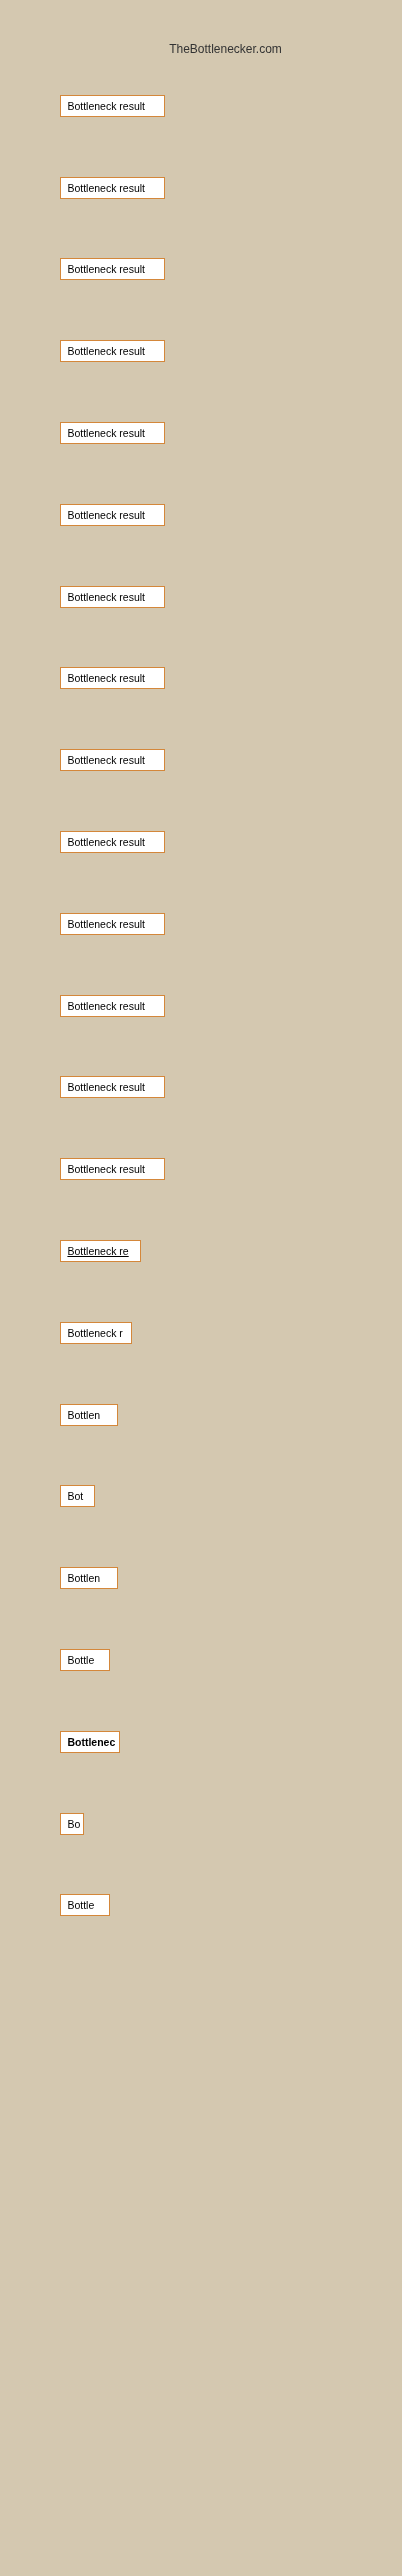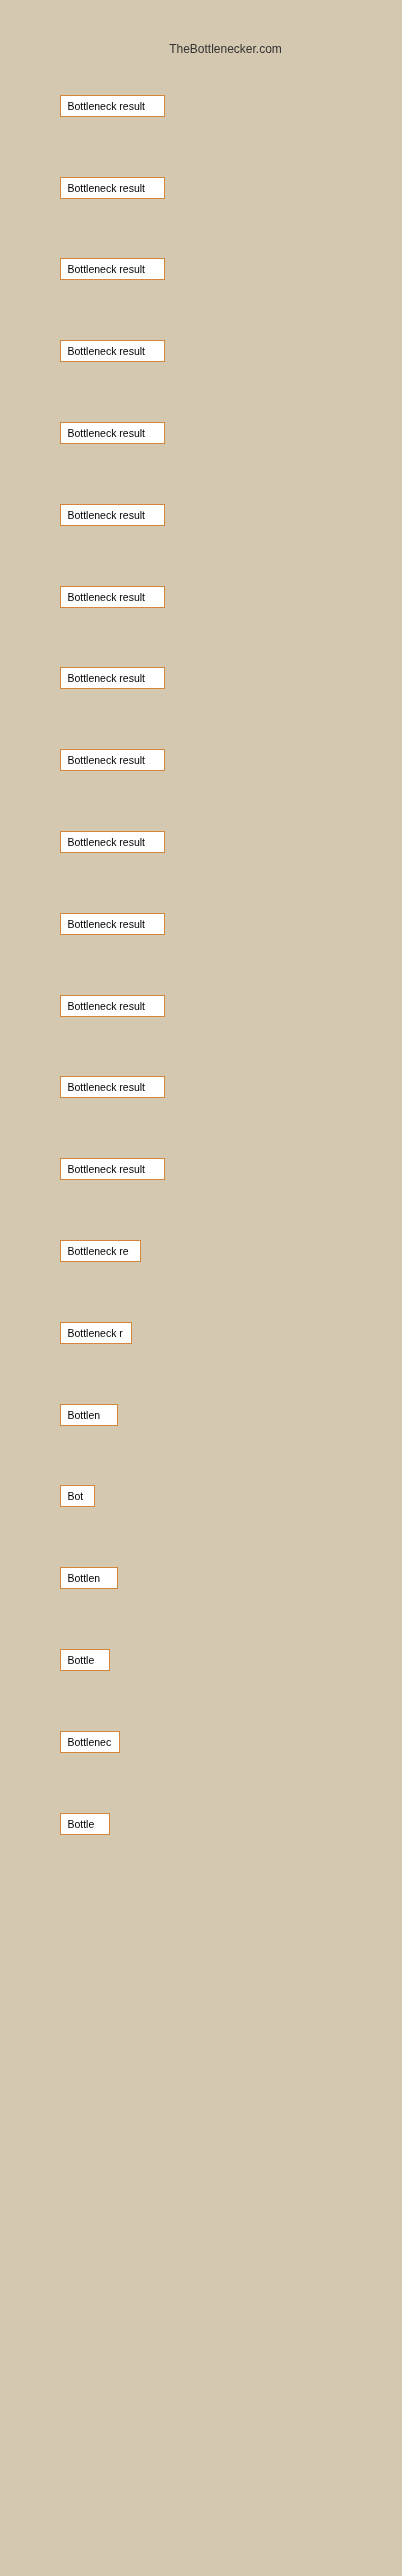"Bottleneck re" div.bottleneck-badge { text-decoration: none -> underline }
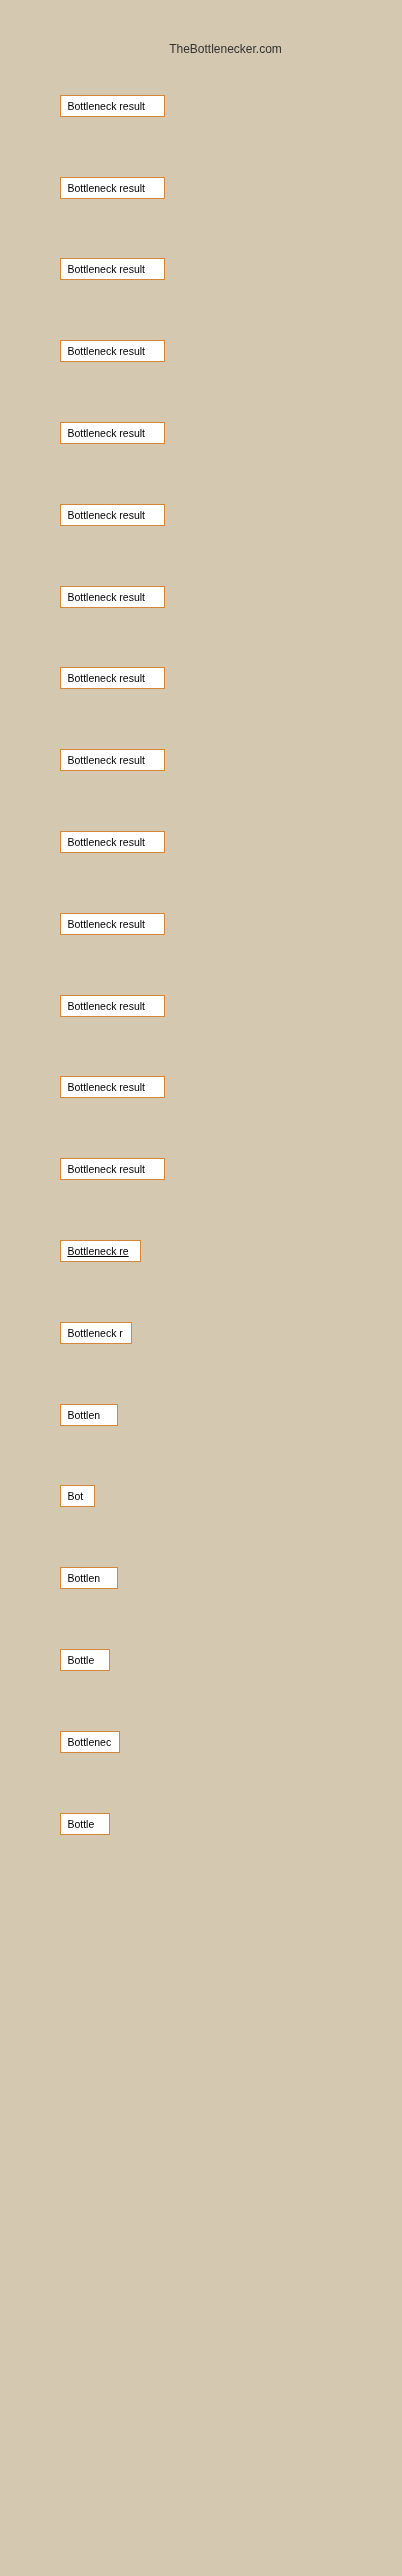"Bottlenec" div.bottleneck-badge { font-weight: none -> bold }
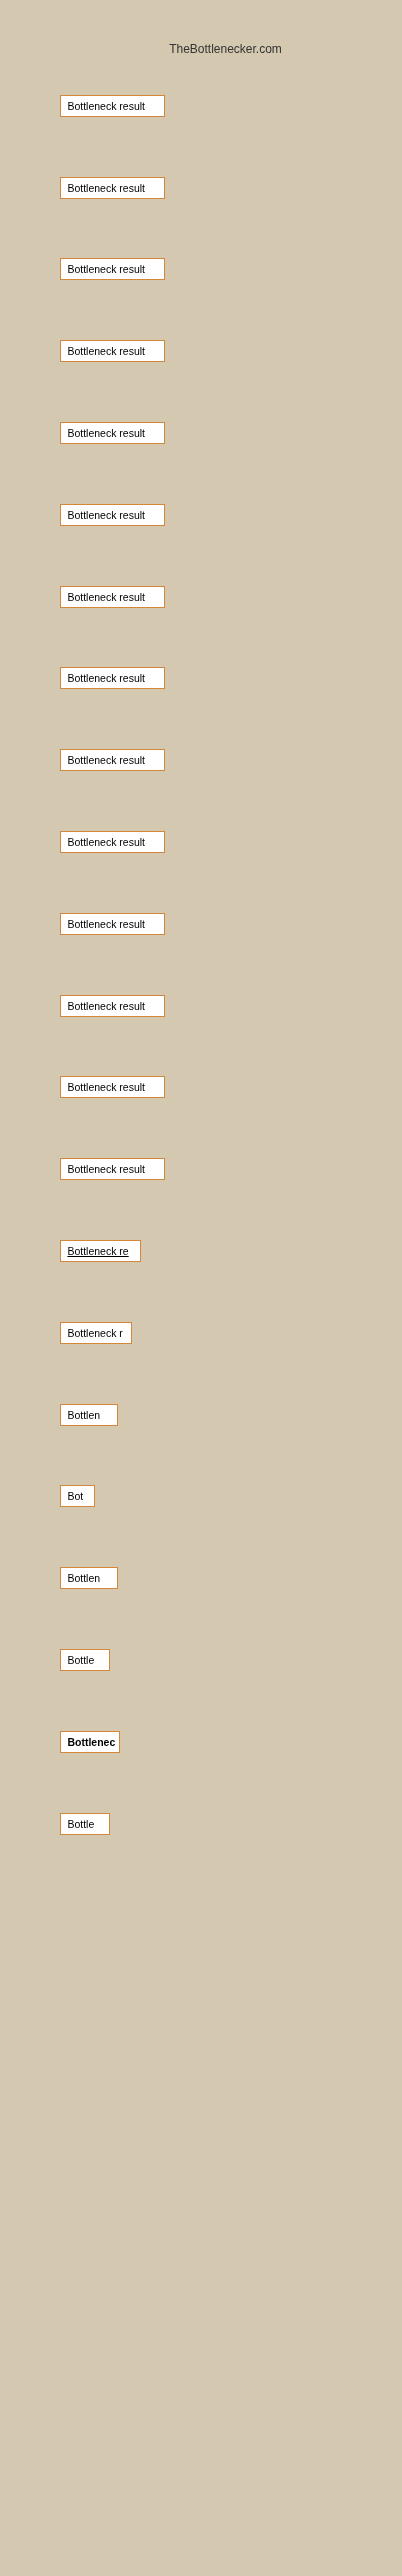"Bo" div.bottleneck-item { html: none -> <div><div>Bo</div></div> }
